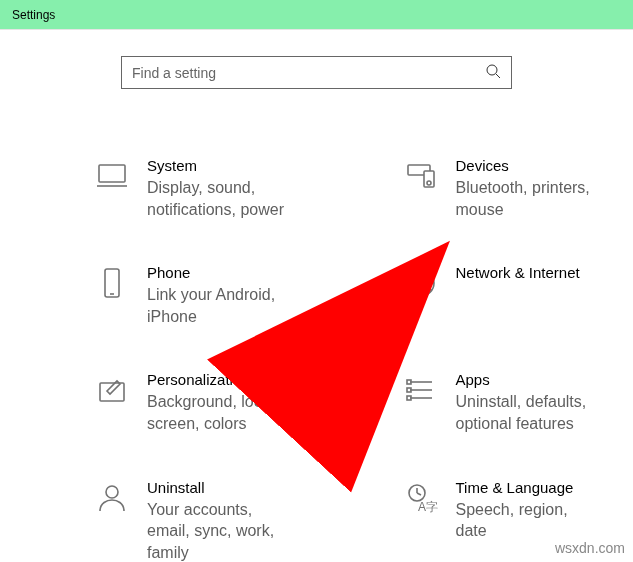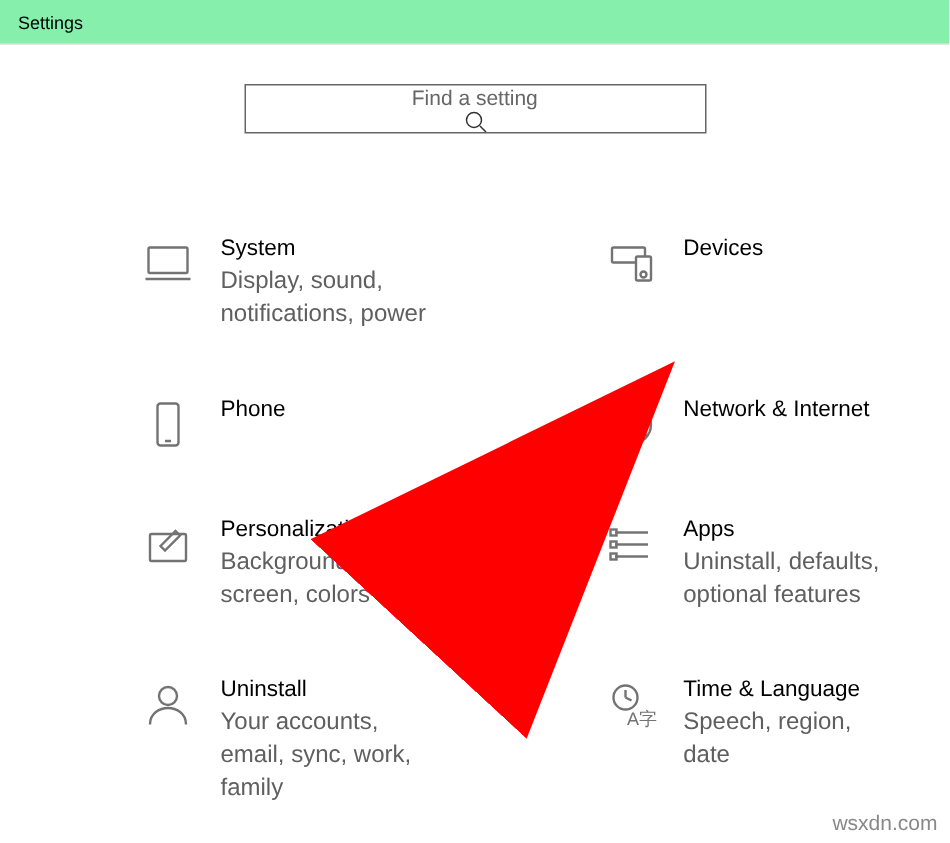"Find a setting" .search { flex-direction: column -> none; width: 308px -> 391px }
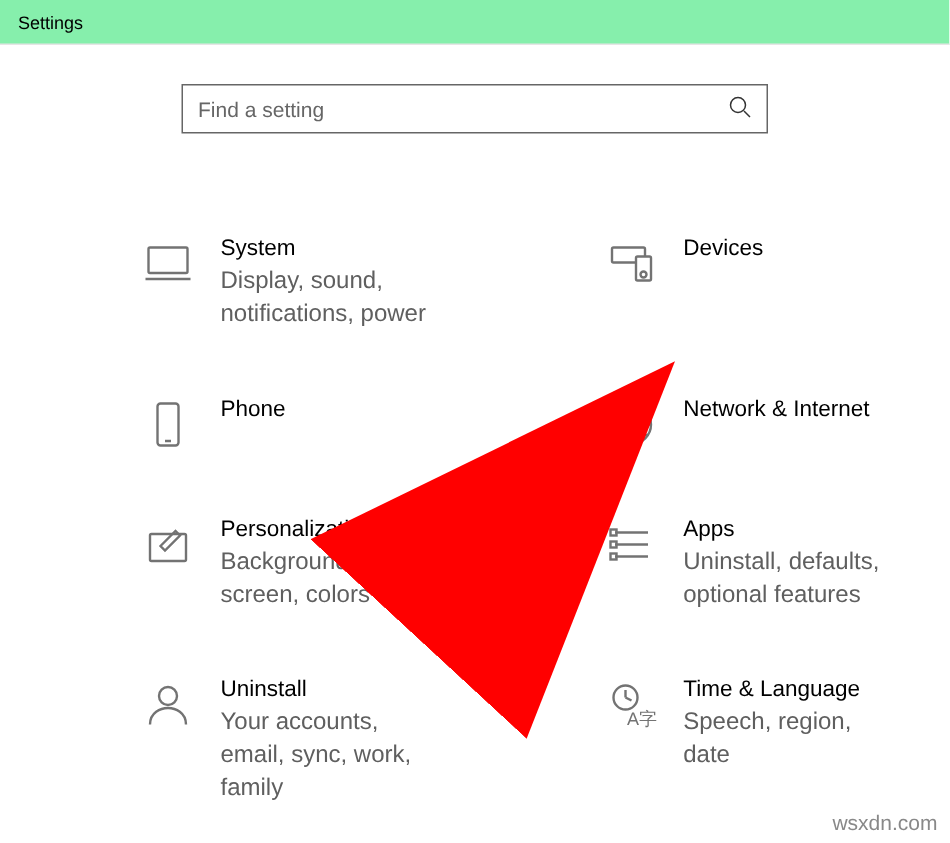"Bluetooth, printers, mouse" div.desc { html: none -> <div>Bluetooth, printers, mouse</div> }
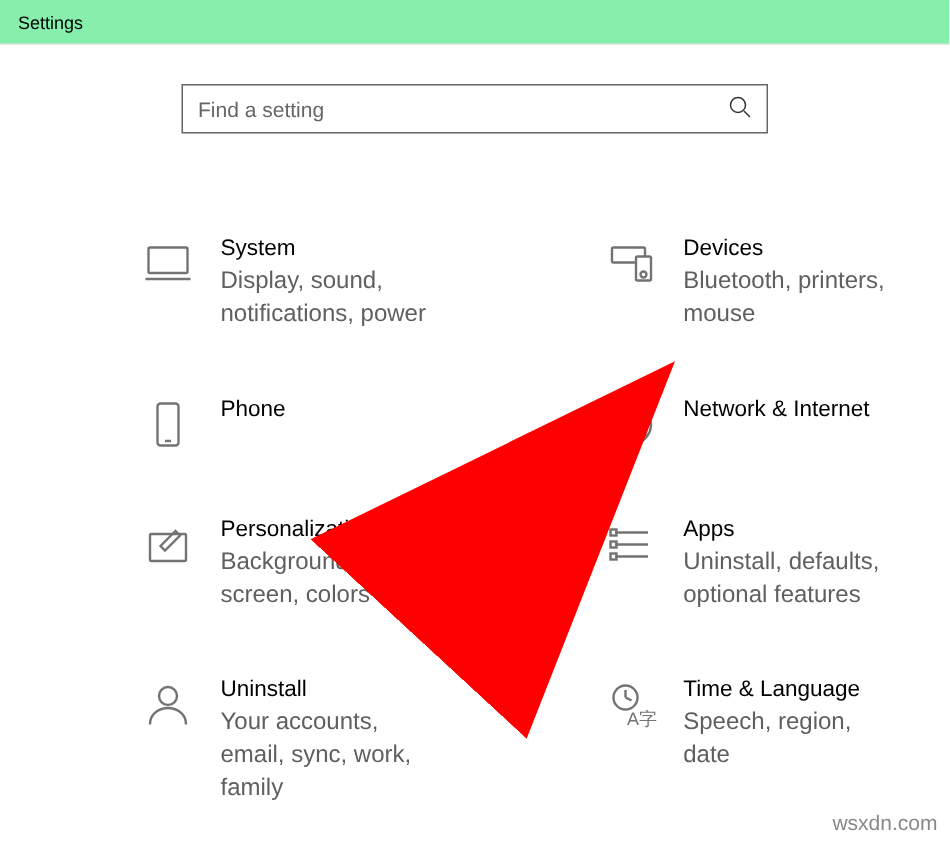"Link your Android, iPhone" div.desc { html: none -> <div>Link your Android, iPhone</div> }
